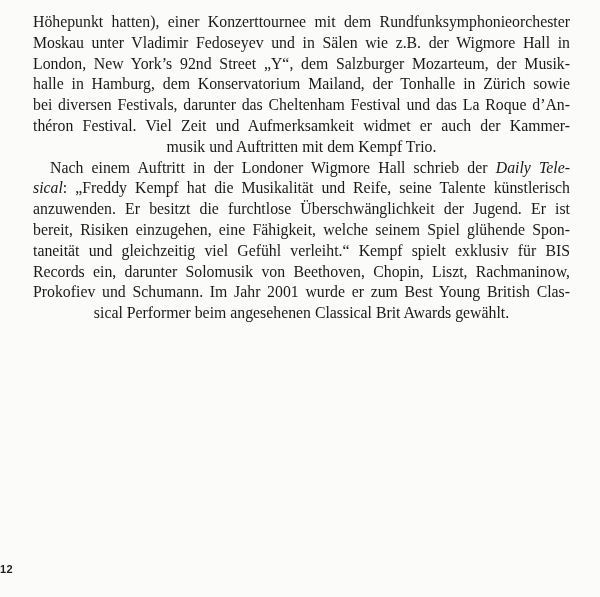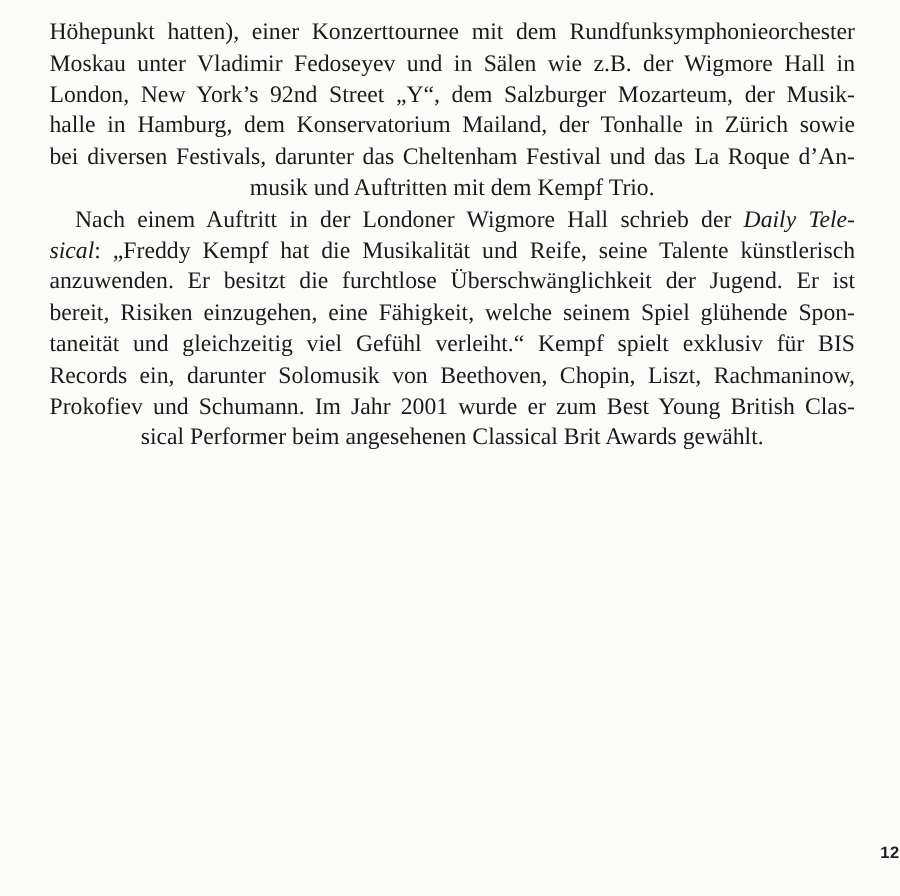"théron Festival. Viel Zeit und" div.line { html: none -> <div><span>théron Festival. Viel Zeit und Aufmerksamkeit widmet er auch der Kammer-</span></div> }
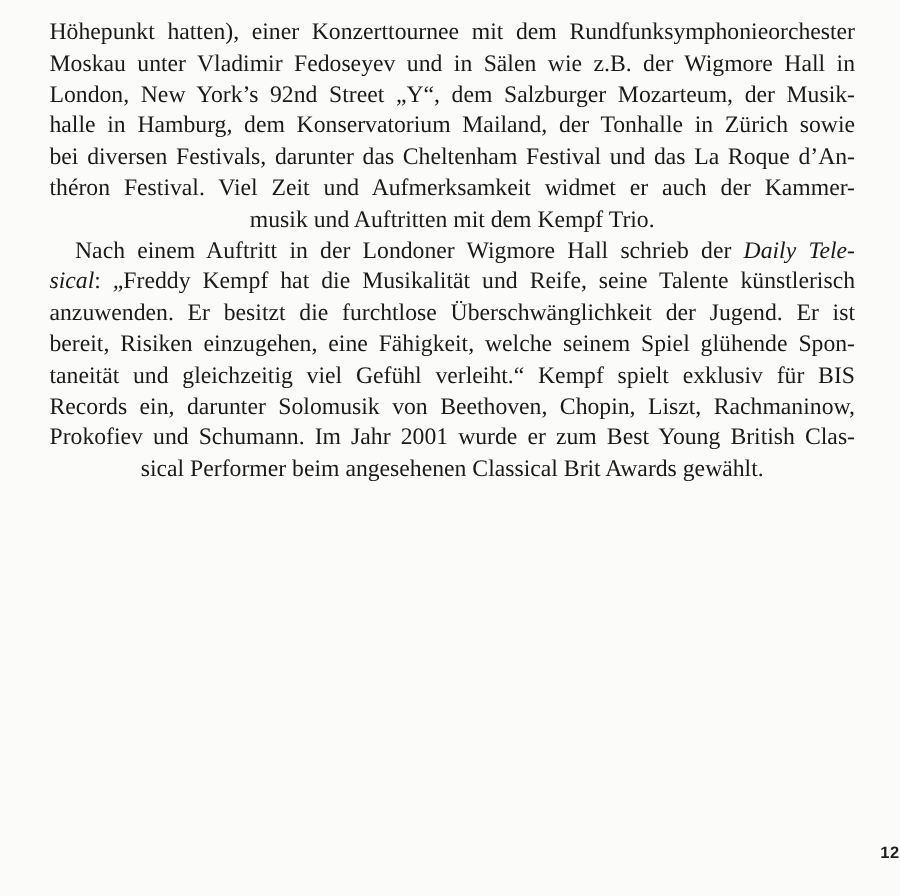"12" .page-number { text-align: right -> left }
